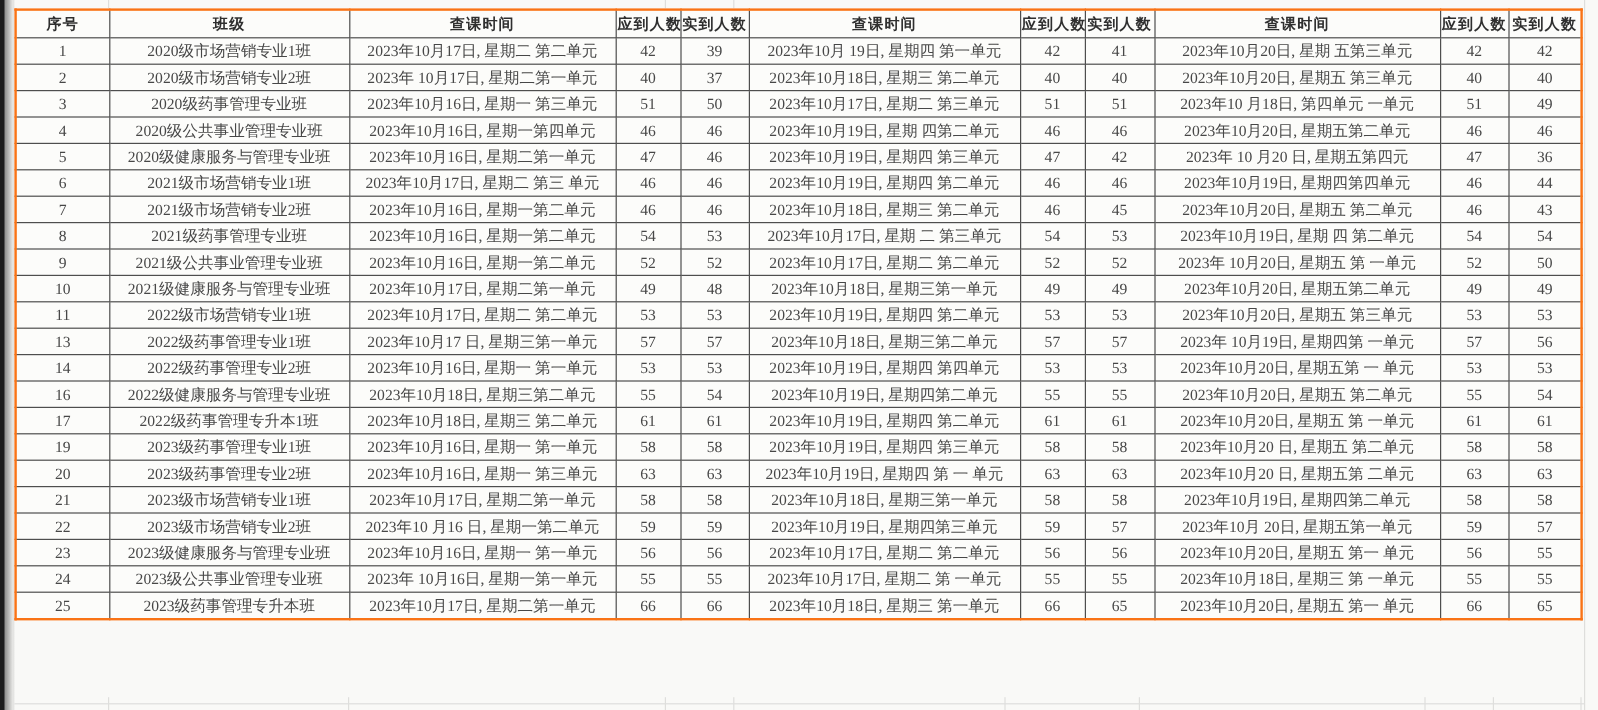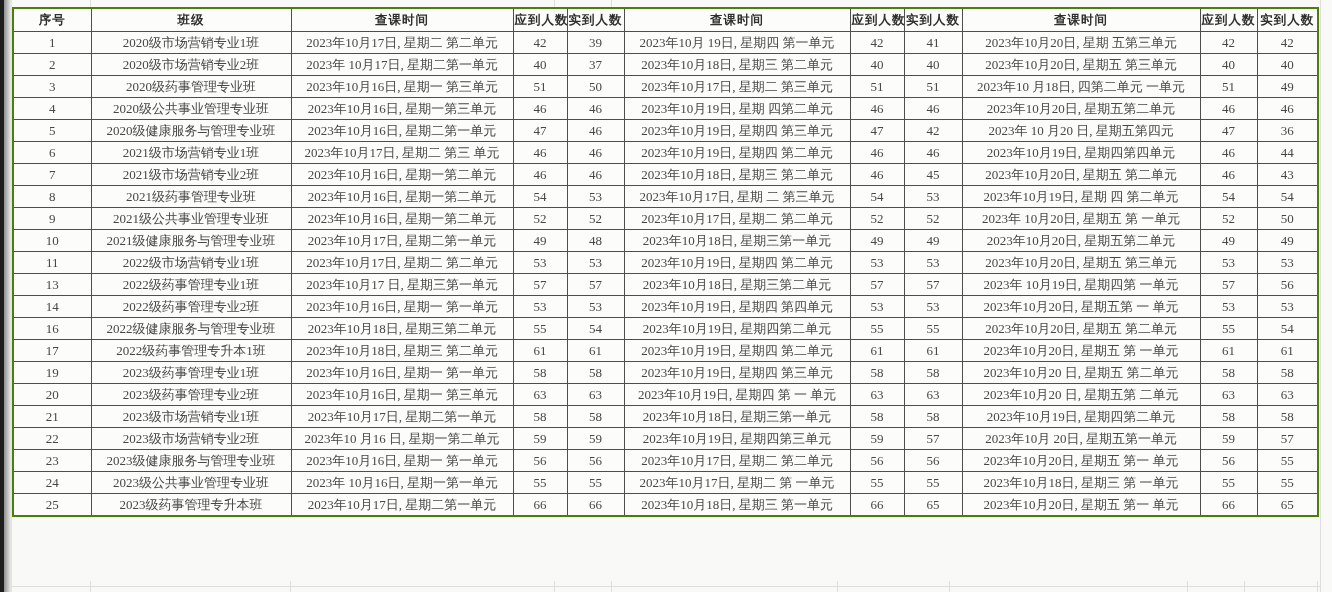"序号" table.att { border: 2px solid #4d7c0f -> 2px solid #f97316 }
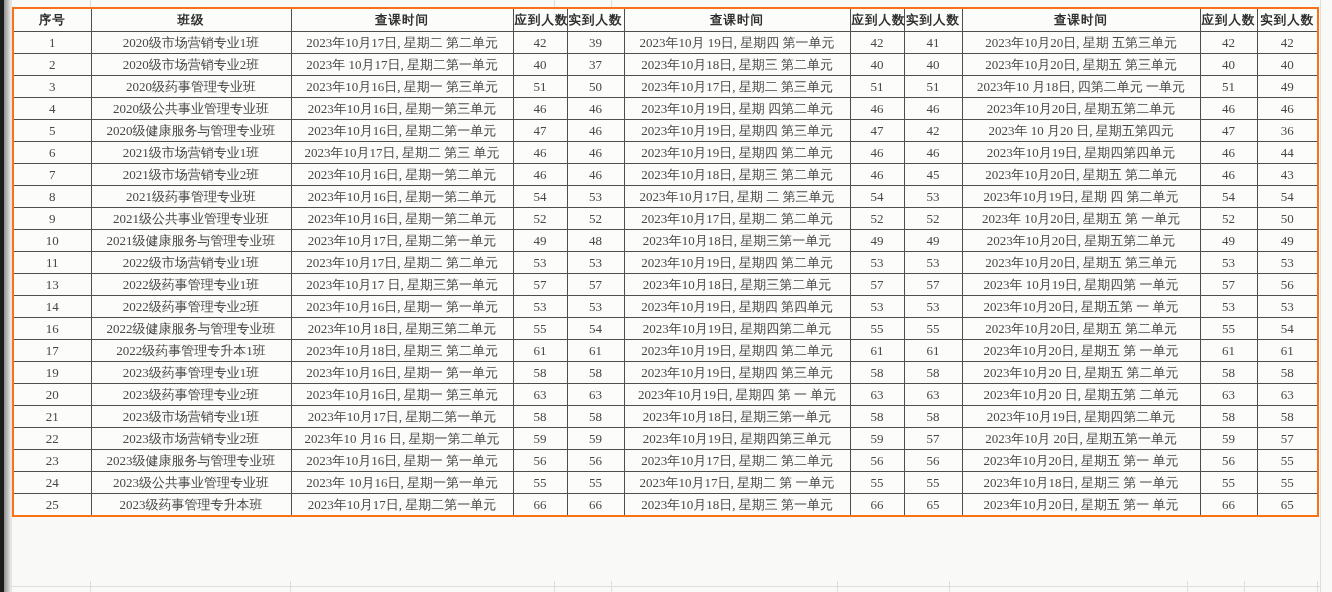"2023年10 月18日, 四第二单元 一单元" td.c-time { text: 四第二 -> 第四 }
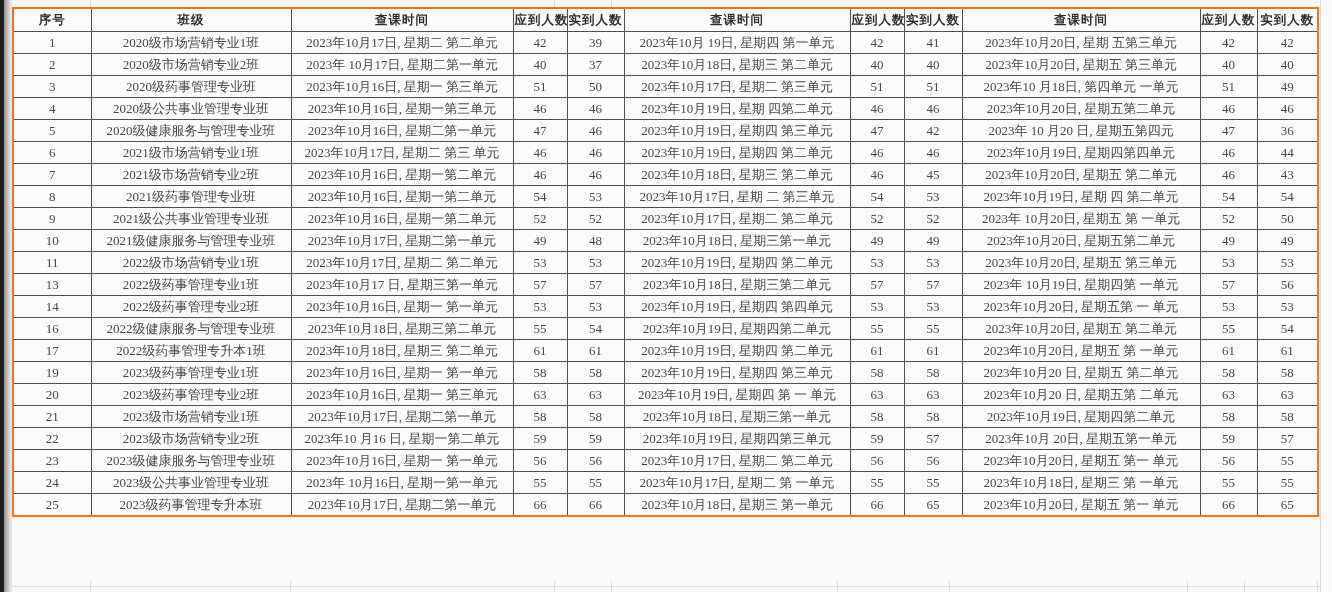"2023年10月16日, 星期一第三单元" td.c-time { text: 三 -> 四 }
